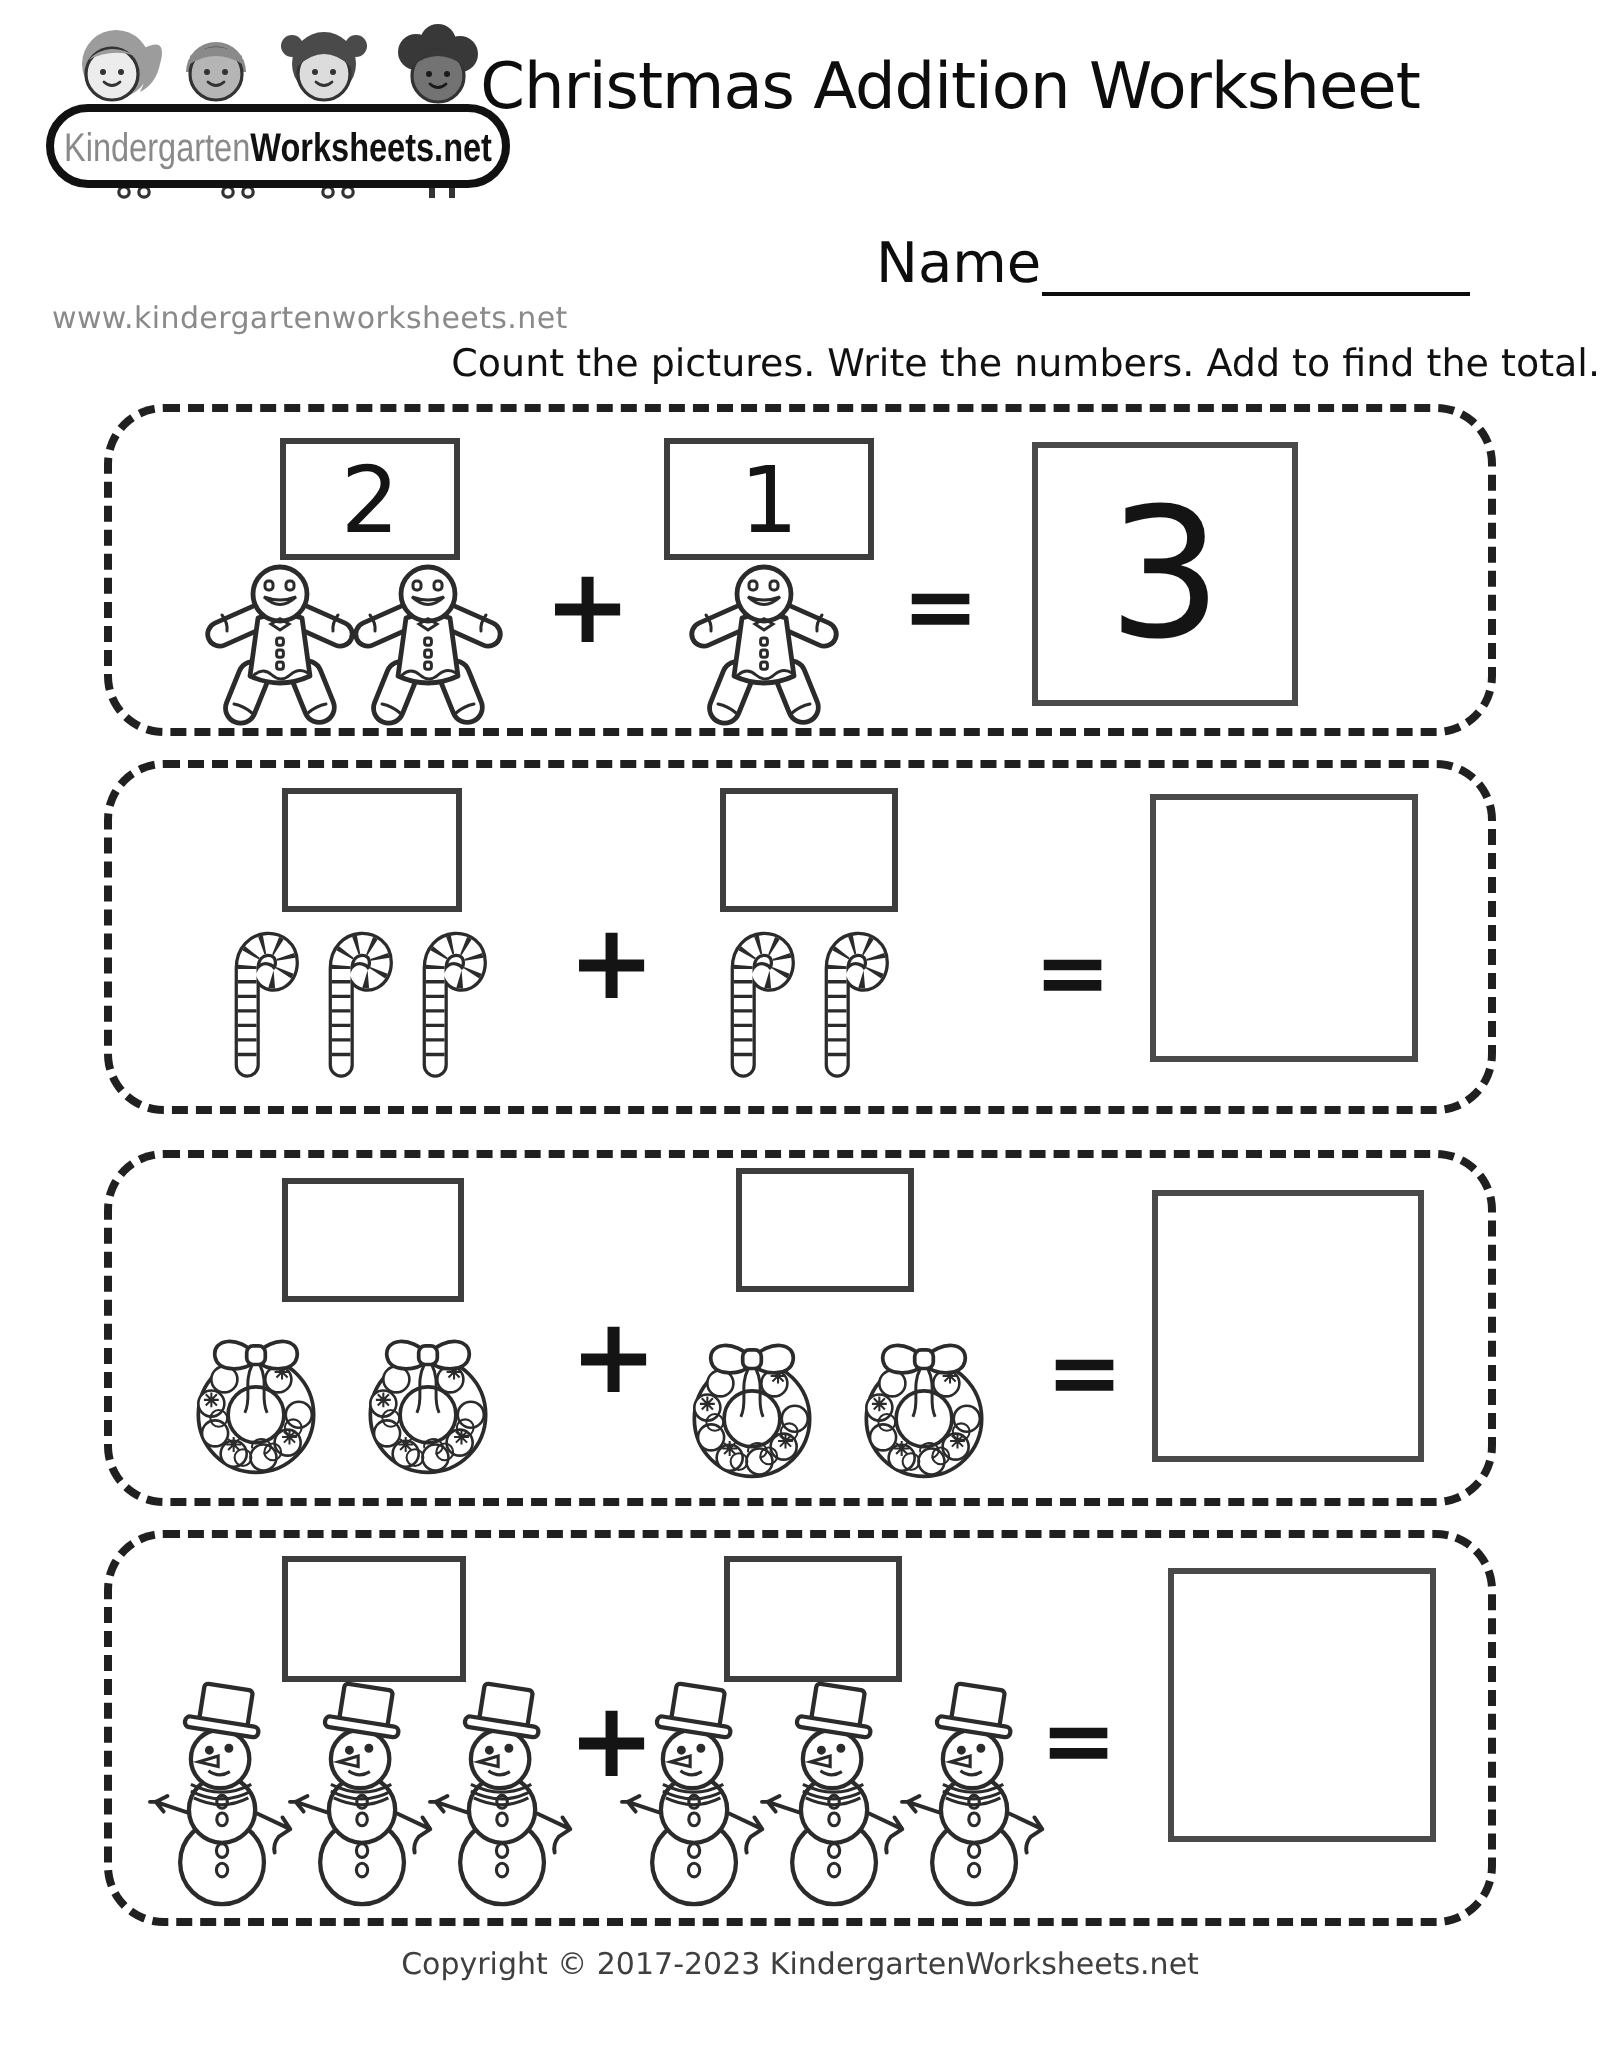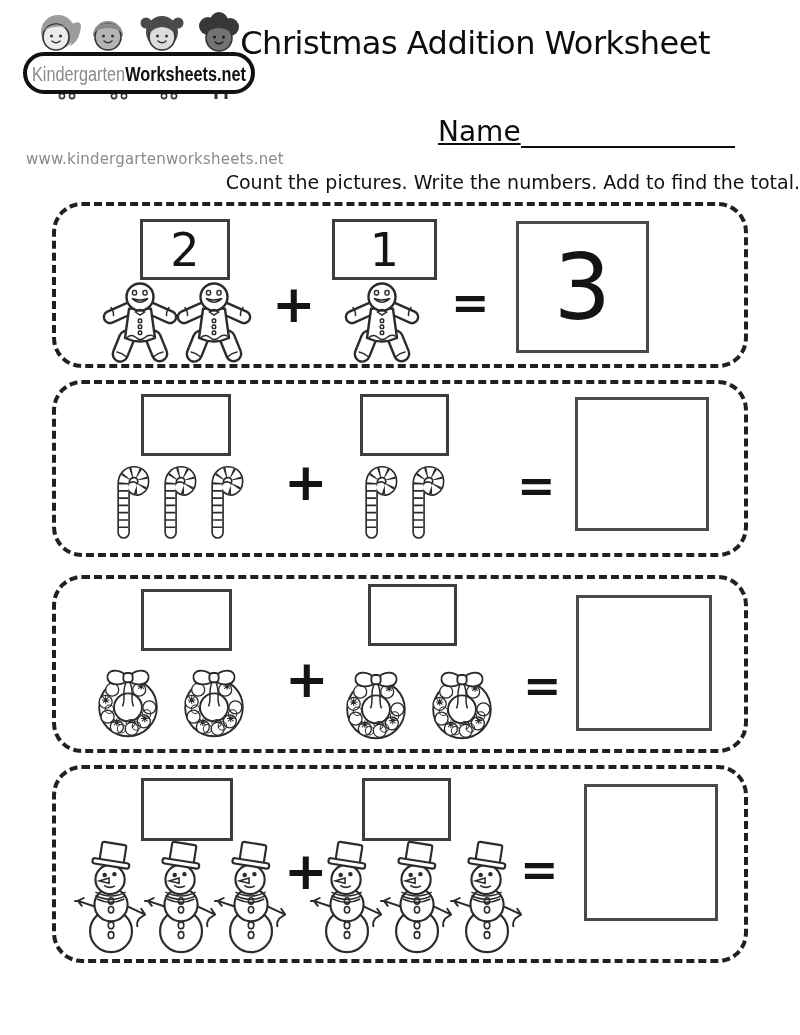"Christmas Addition Worksheet" .page-title { text-align: right -> center }
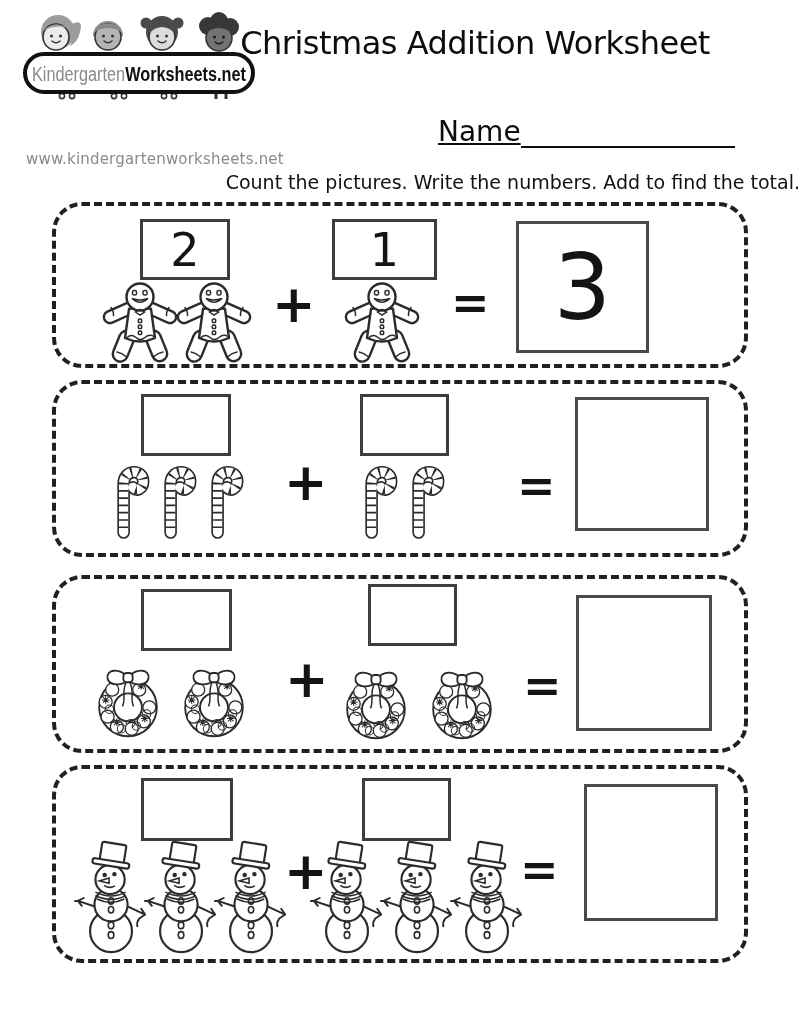"Name" .name-row { text-decoration: underline -> none }
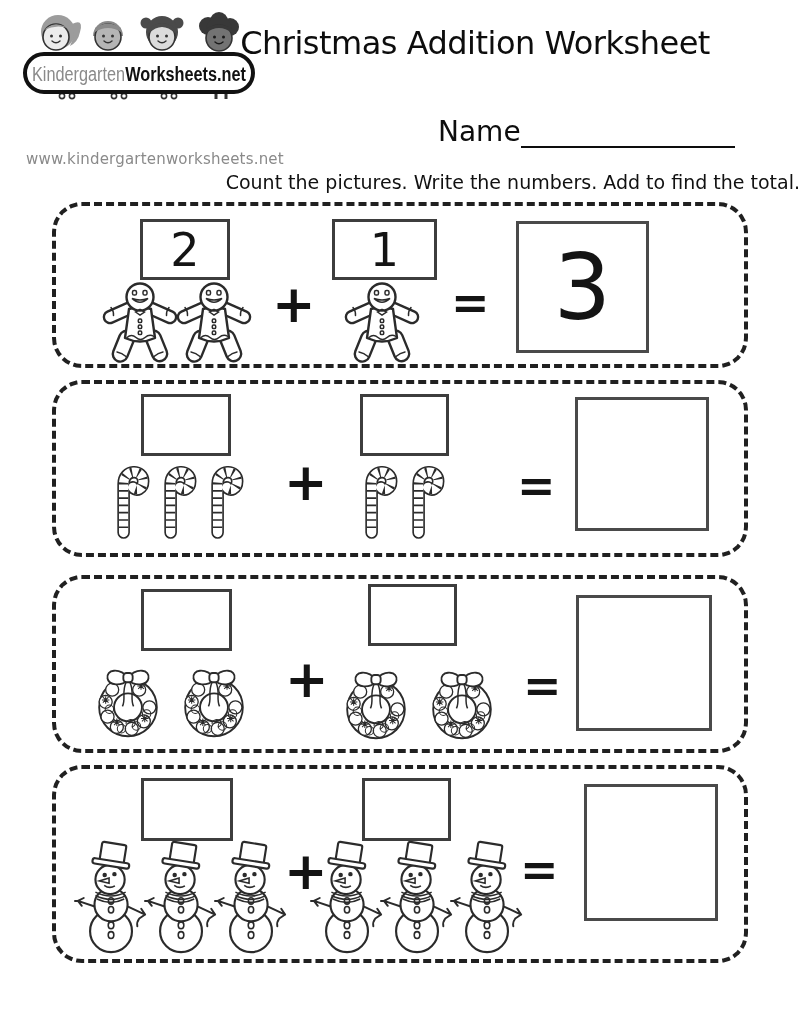"Copyright © 2017-2023" div { html: none -> <div>Copyright © 2017-2023 KindergartenWorksheets.net</div> }
